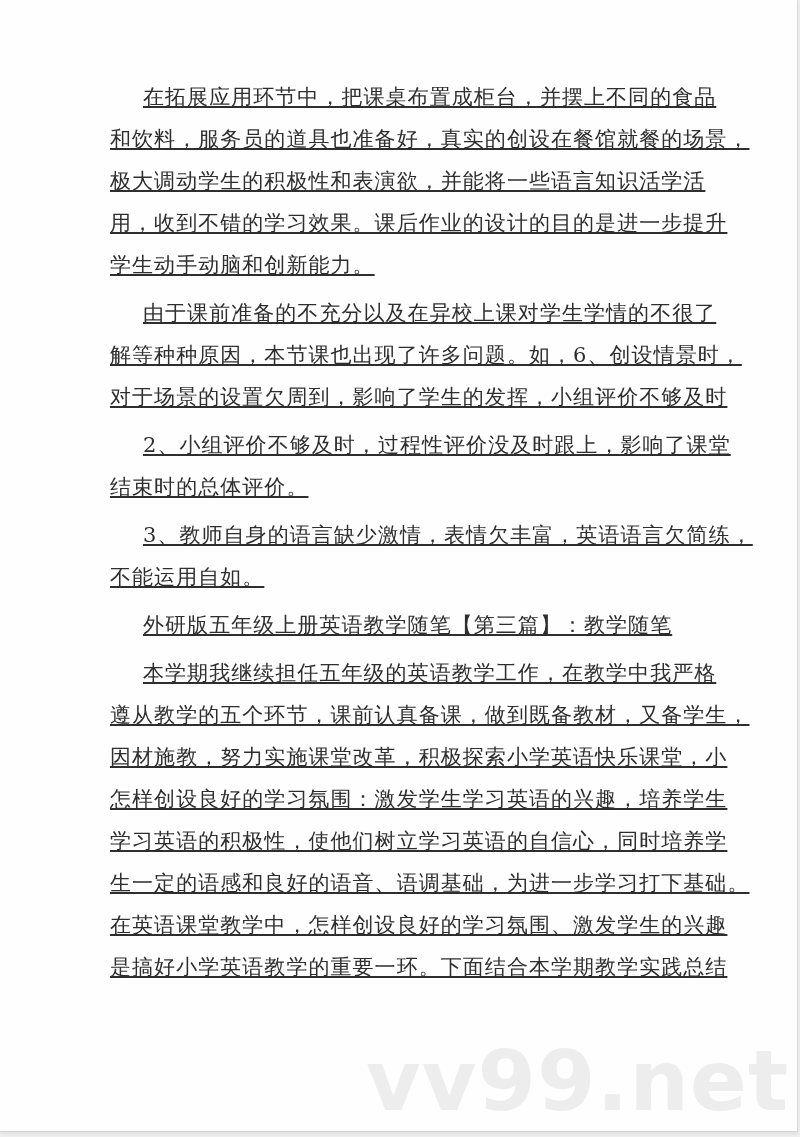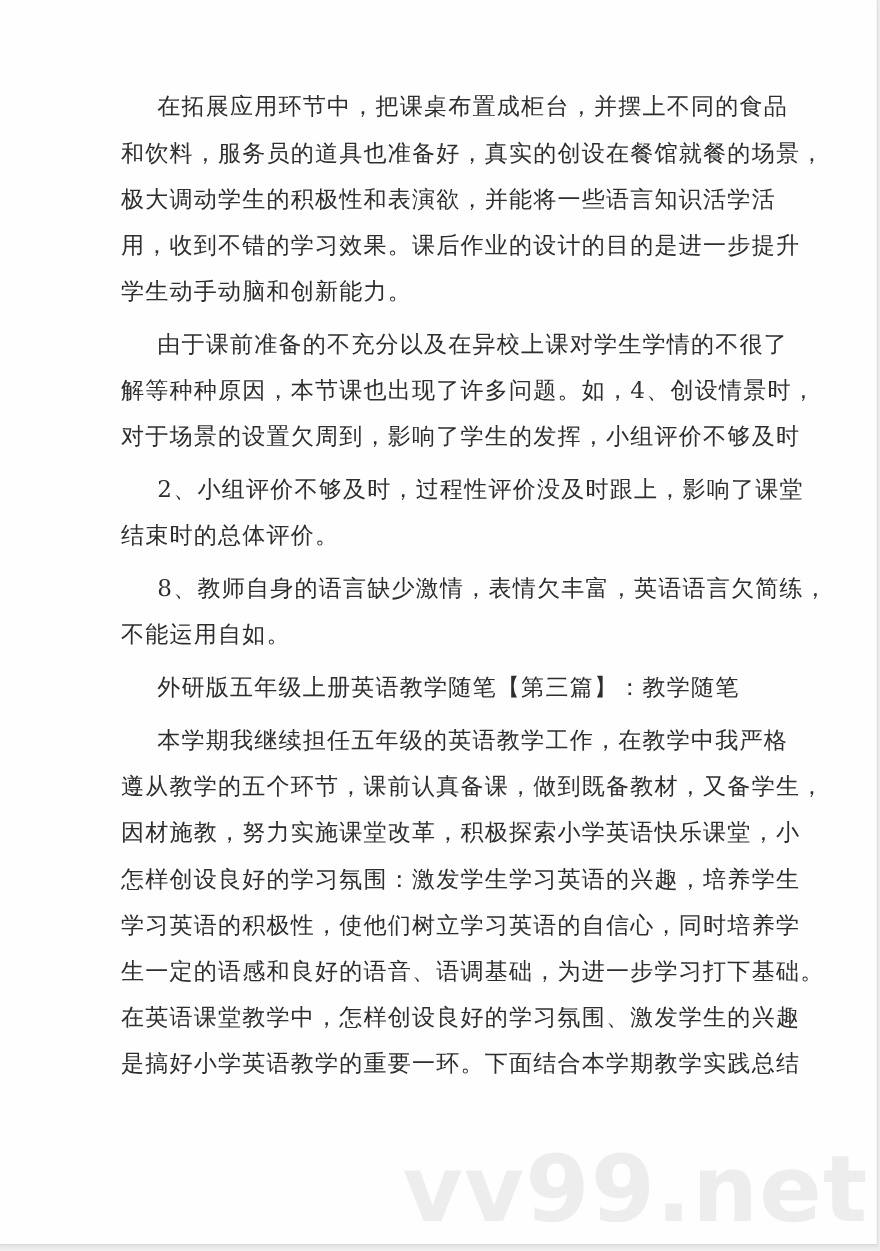"在拓展应用环节中，把课桌布置成柜台，并摆上不同的食品" .content { text-decoration: none -> underline }
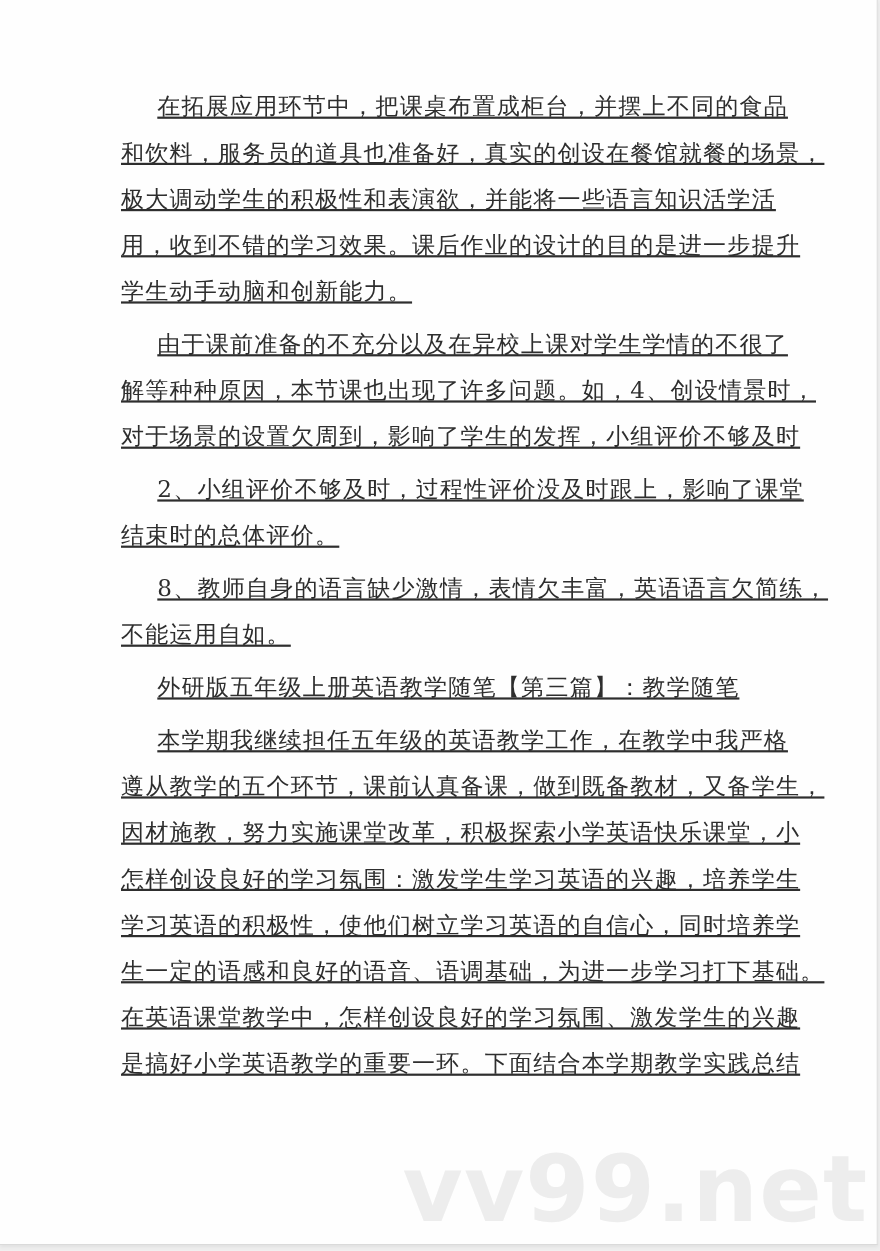"解等种种原因，本节课也出现了许多问题。如，4、创设情景时，" span.line { text: 4 -> 6 }
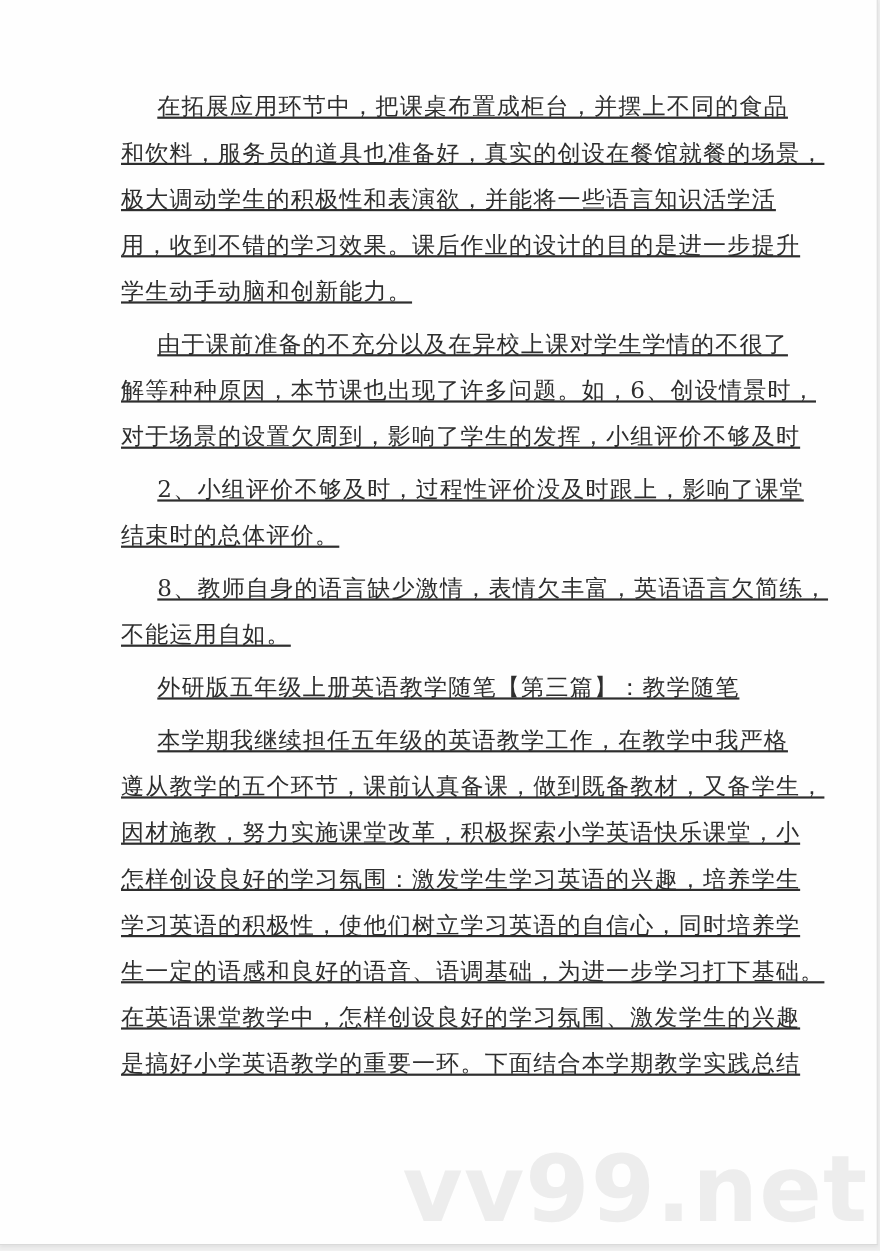"8、教师自身的语言缺少激情，表情欠丰富，英语语言欠简练，" span.line { text: 8 -> 3 }
